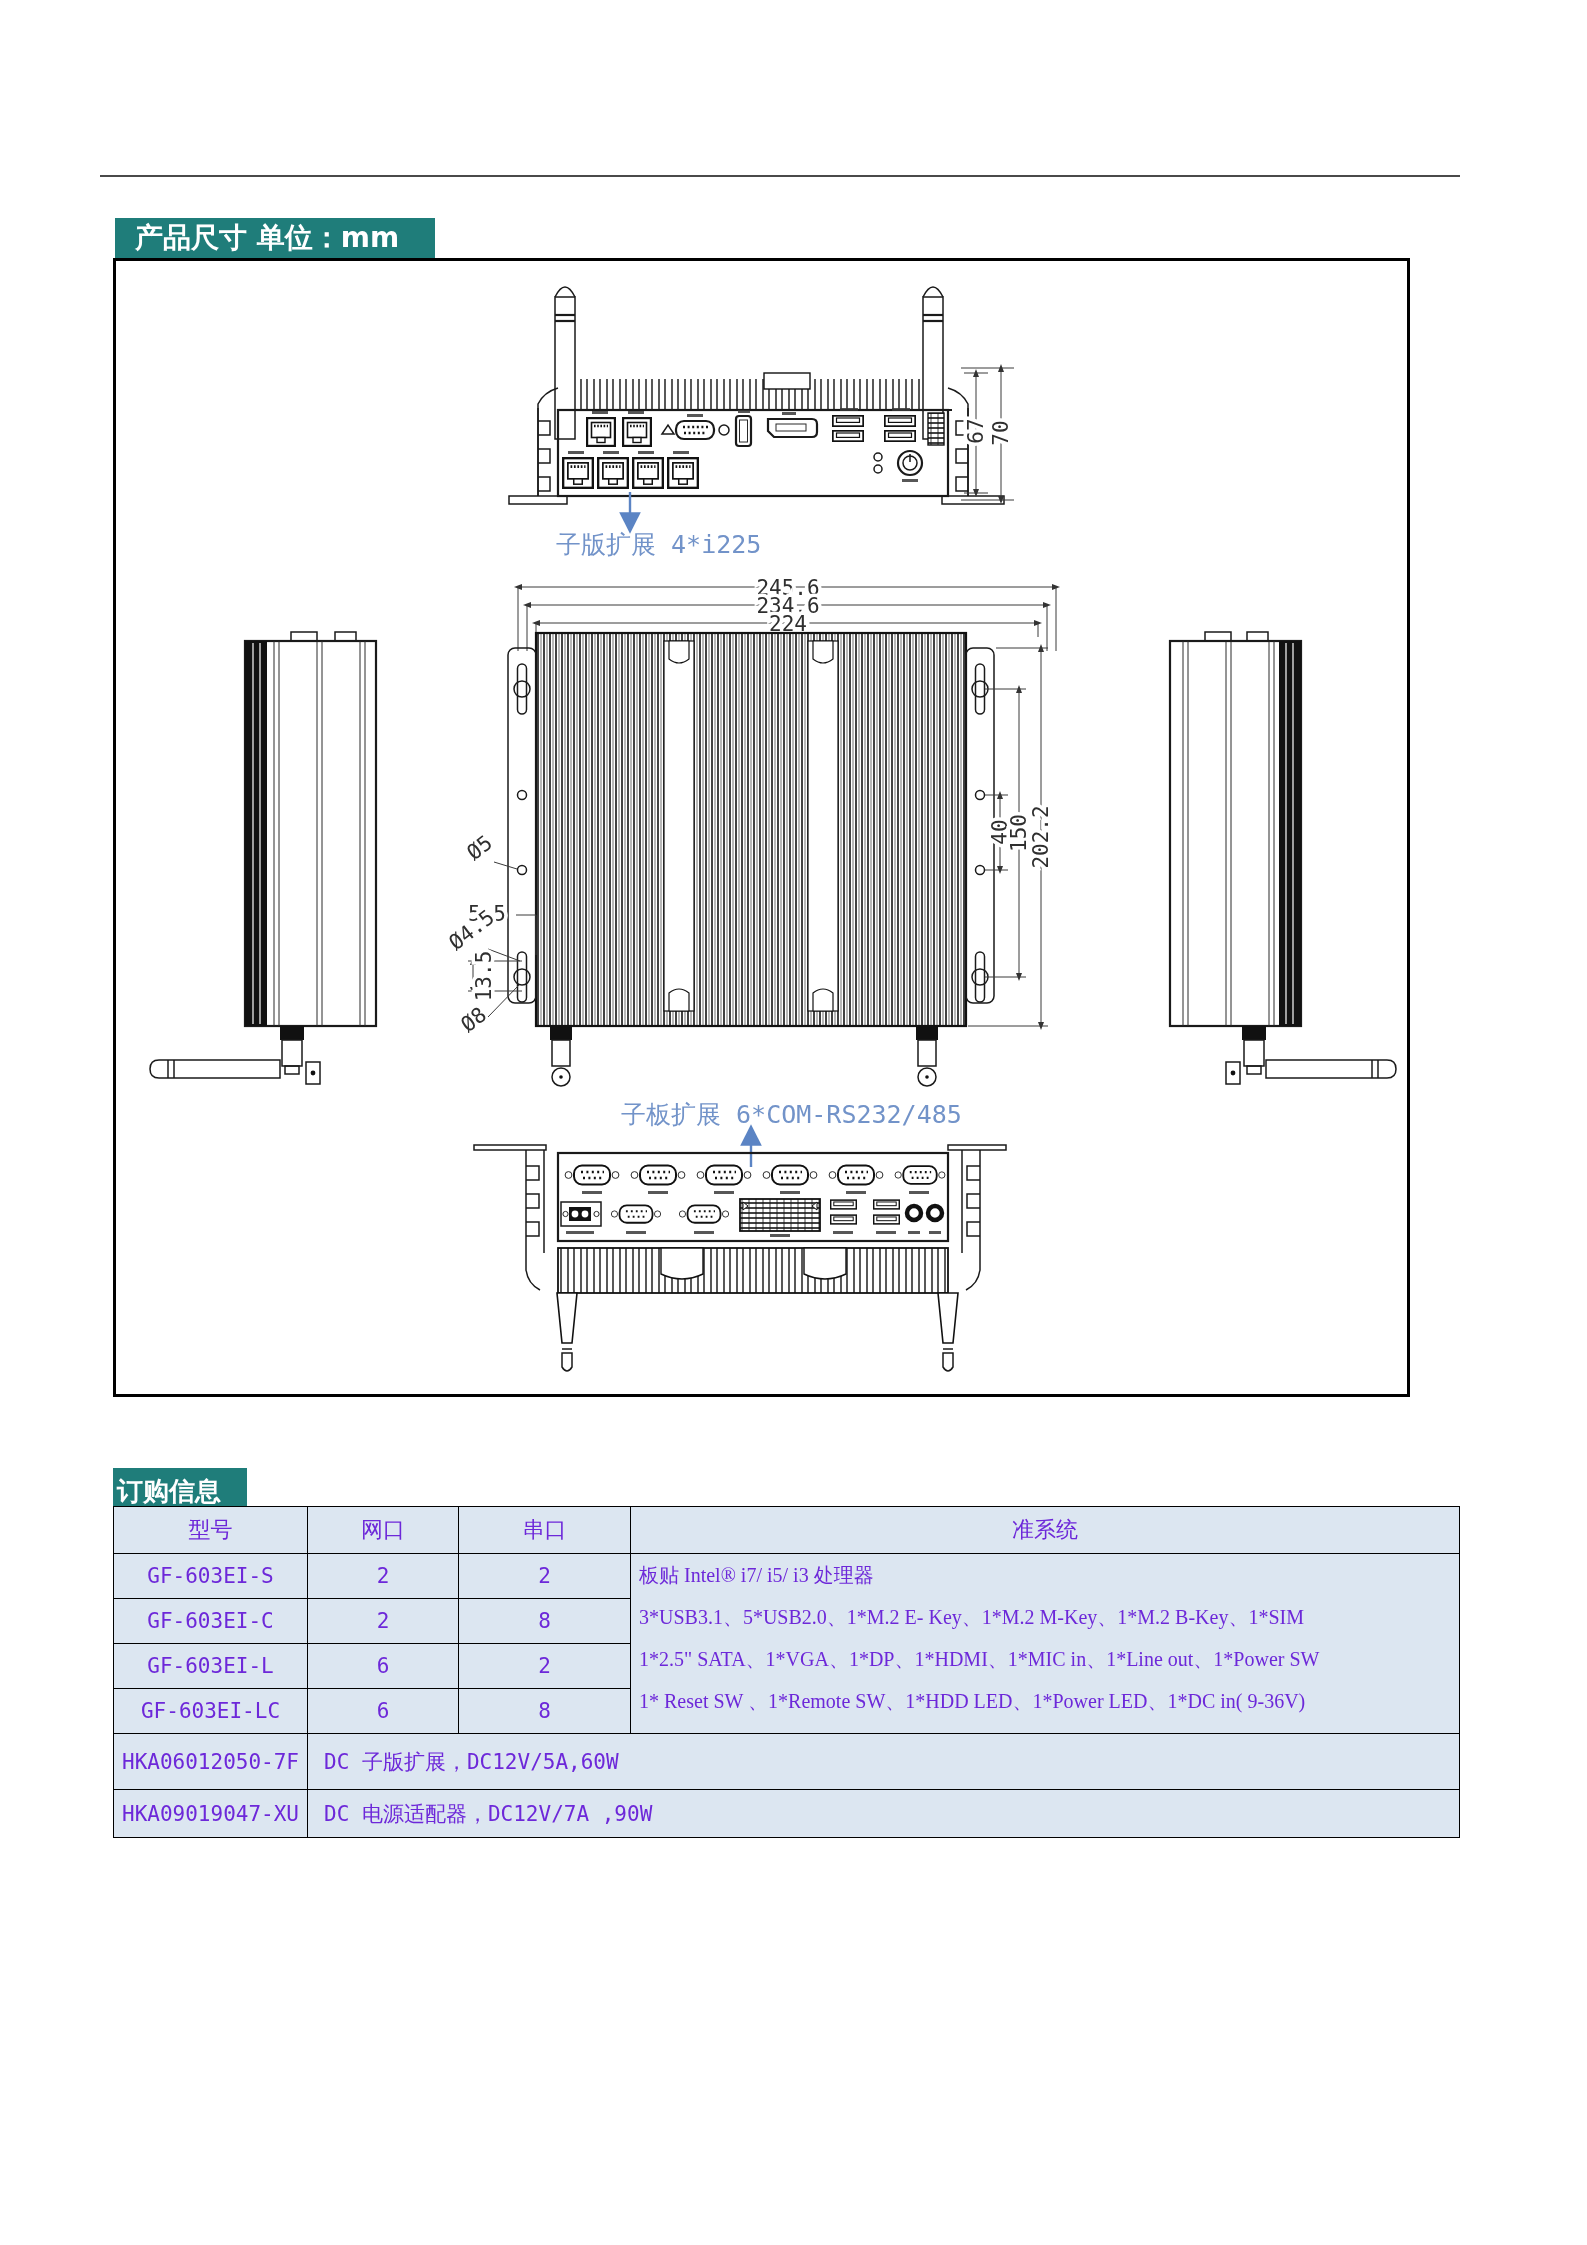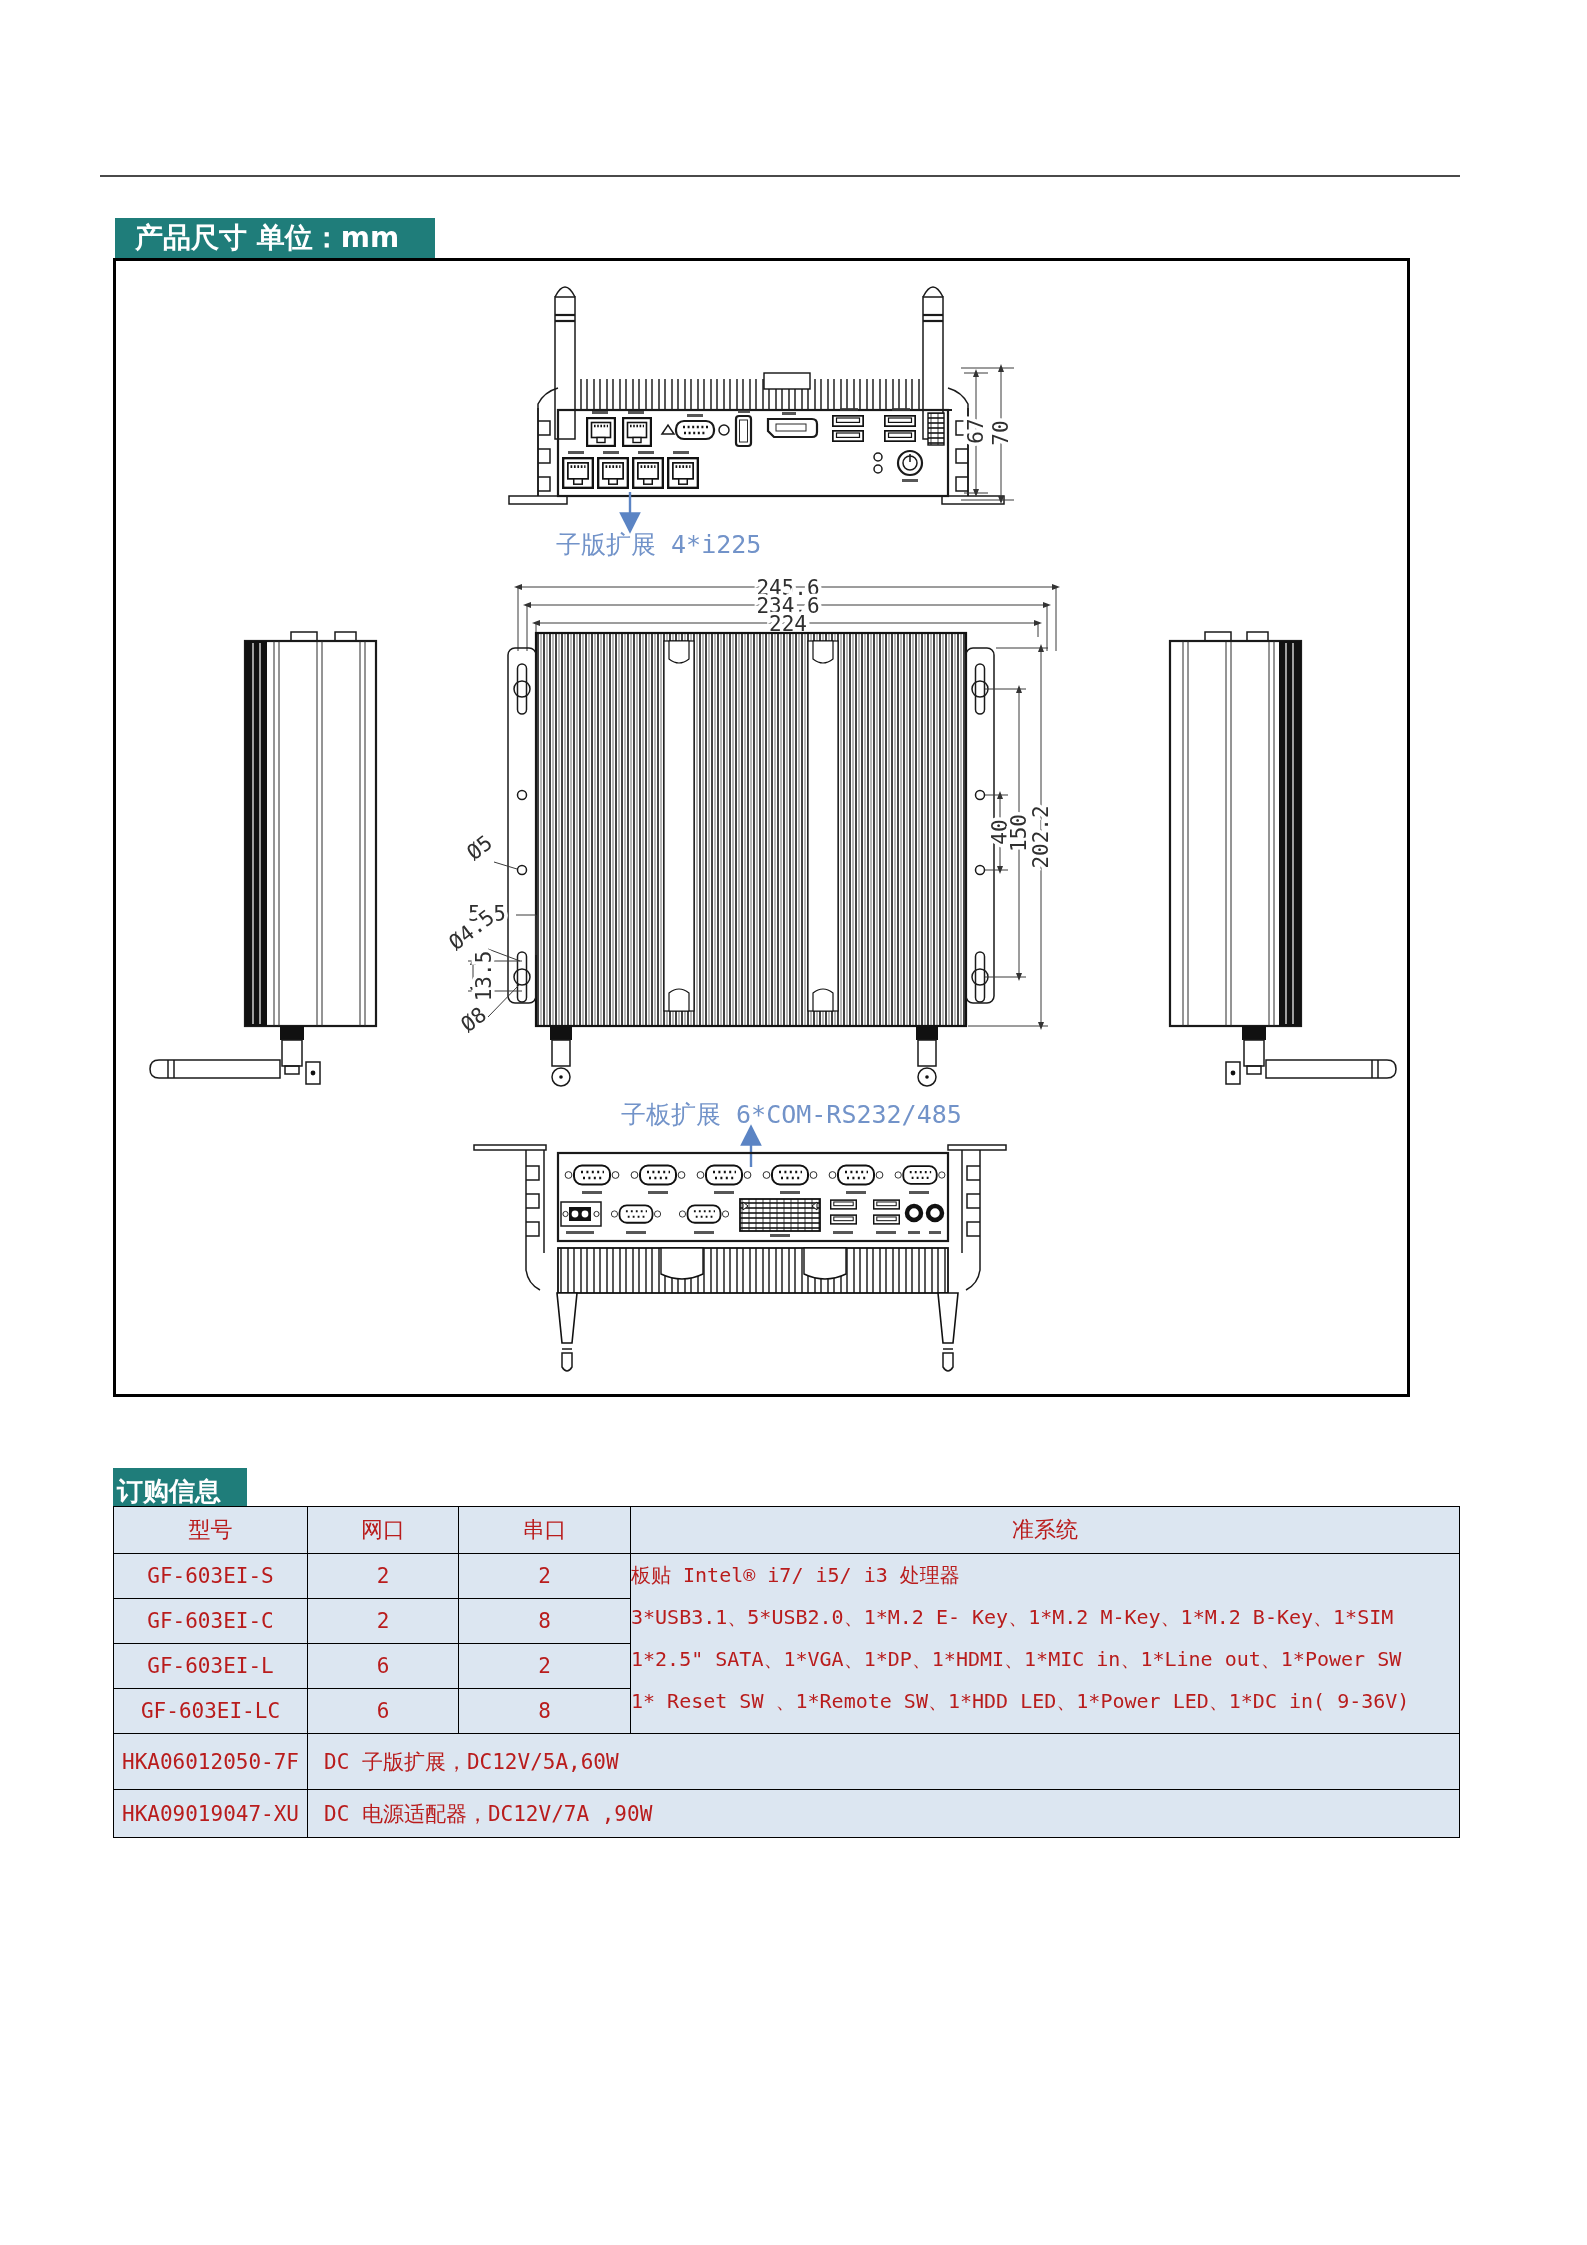"型号" #order-table { color: #b91c1c -> #6d28d9 }
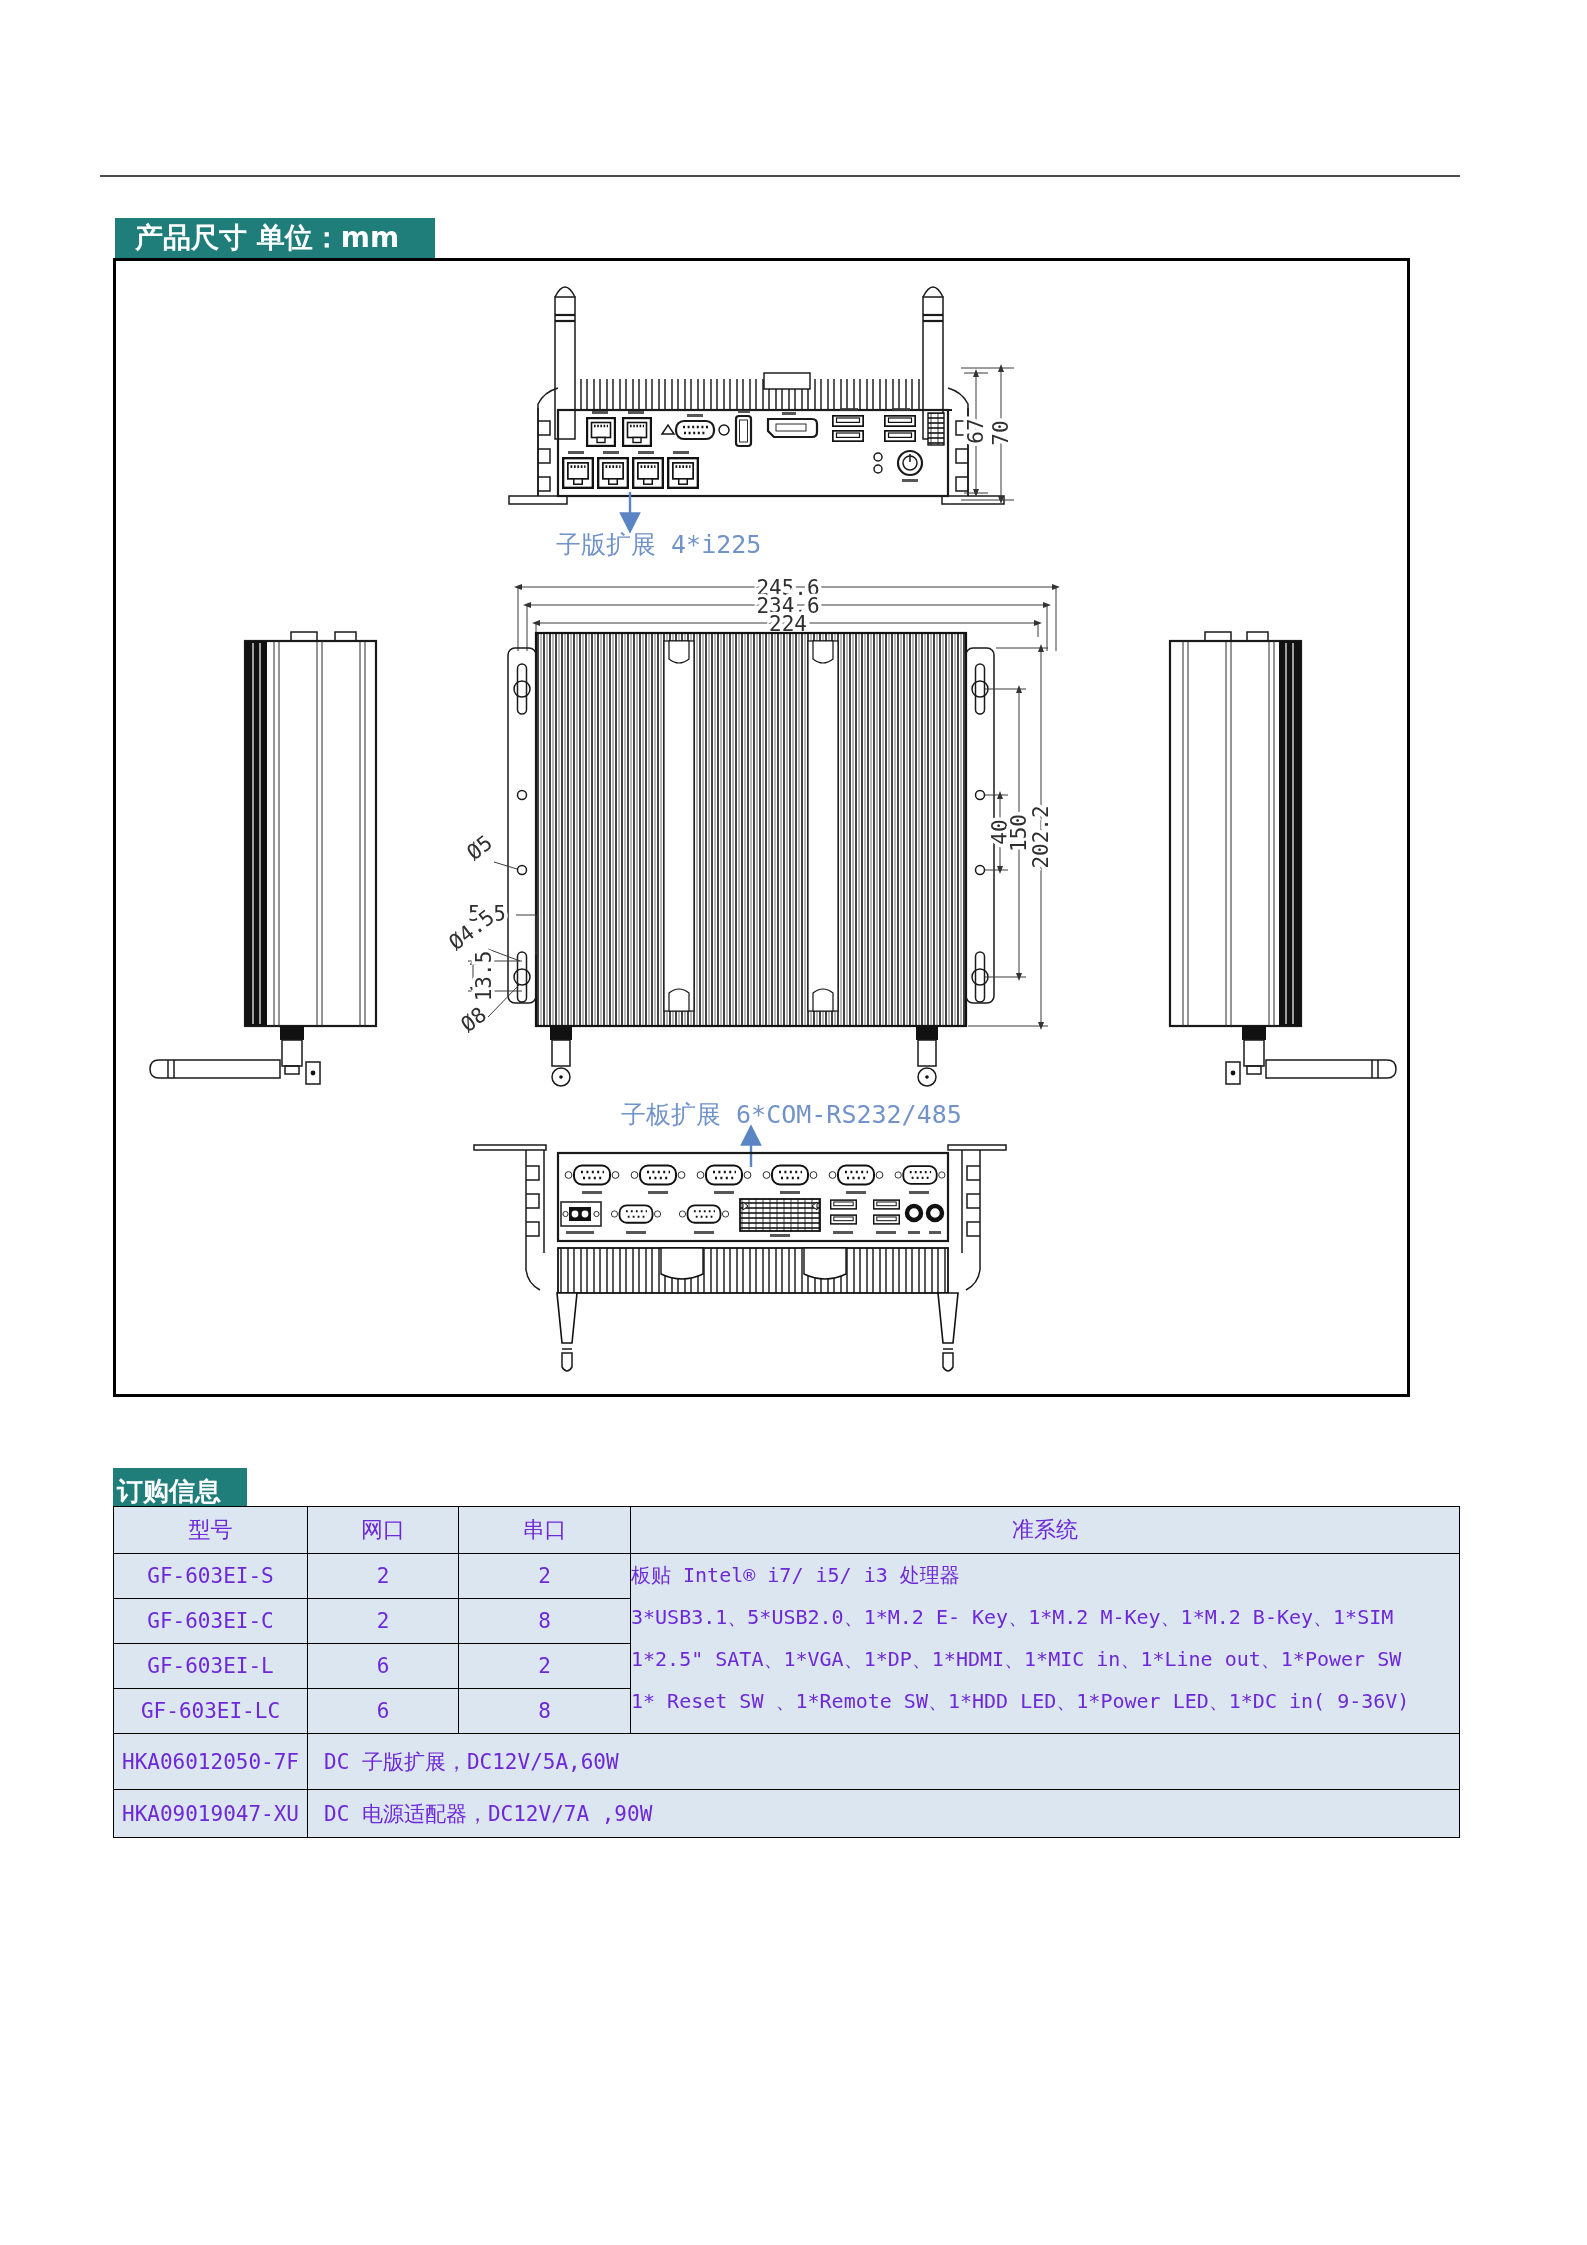"板贴 Intel® i7/ i5/ i3" #order-table .sys-cell { font-family: none -> Liberation Serif, serif; padding: 0 0 0 0 -> 0 0 0 8px }
